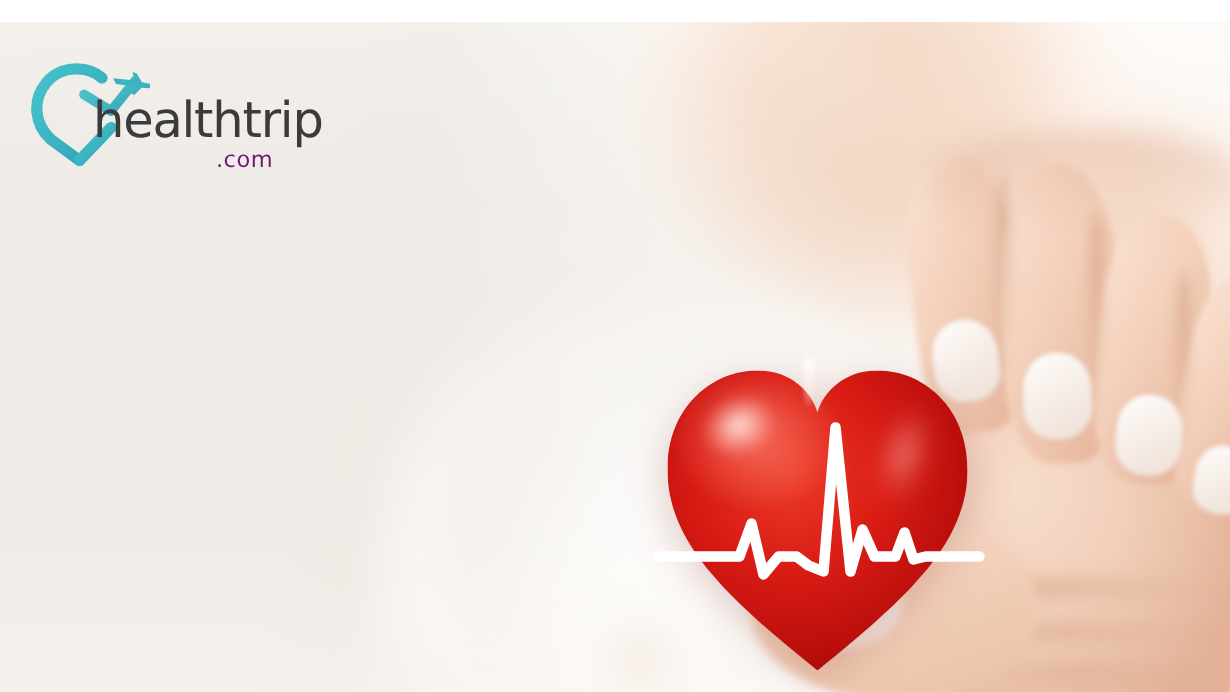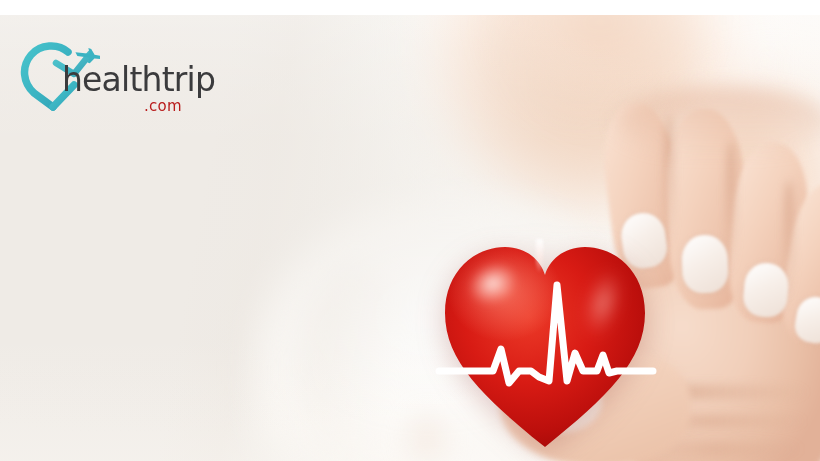".com" .logo-tld { color: #b91c1c -> #701a75 }
